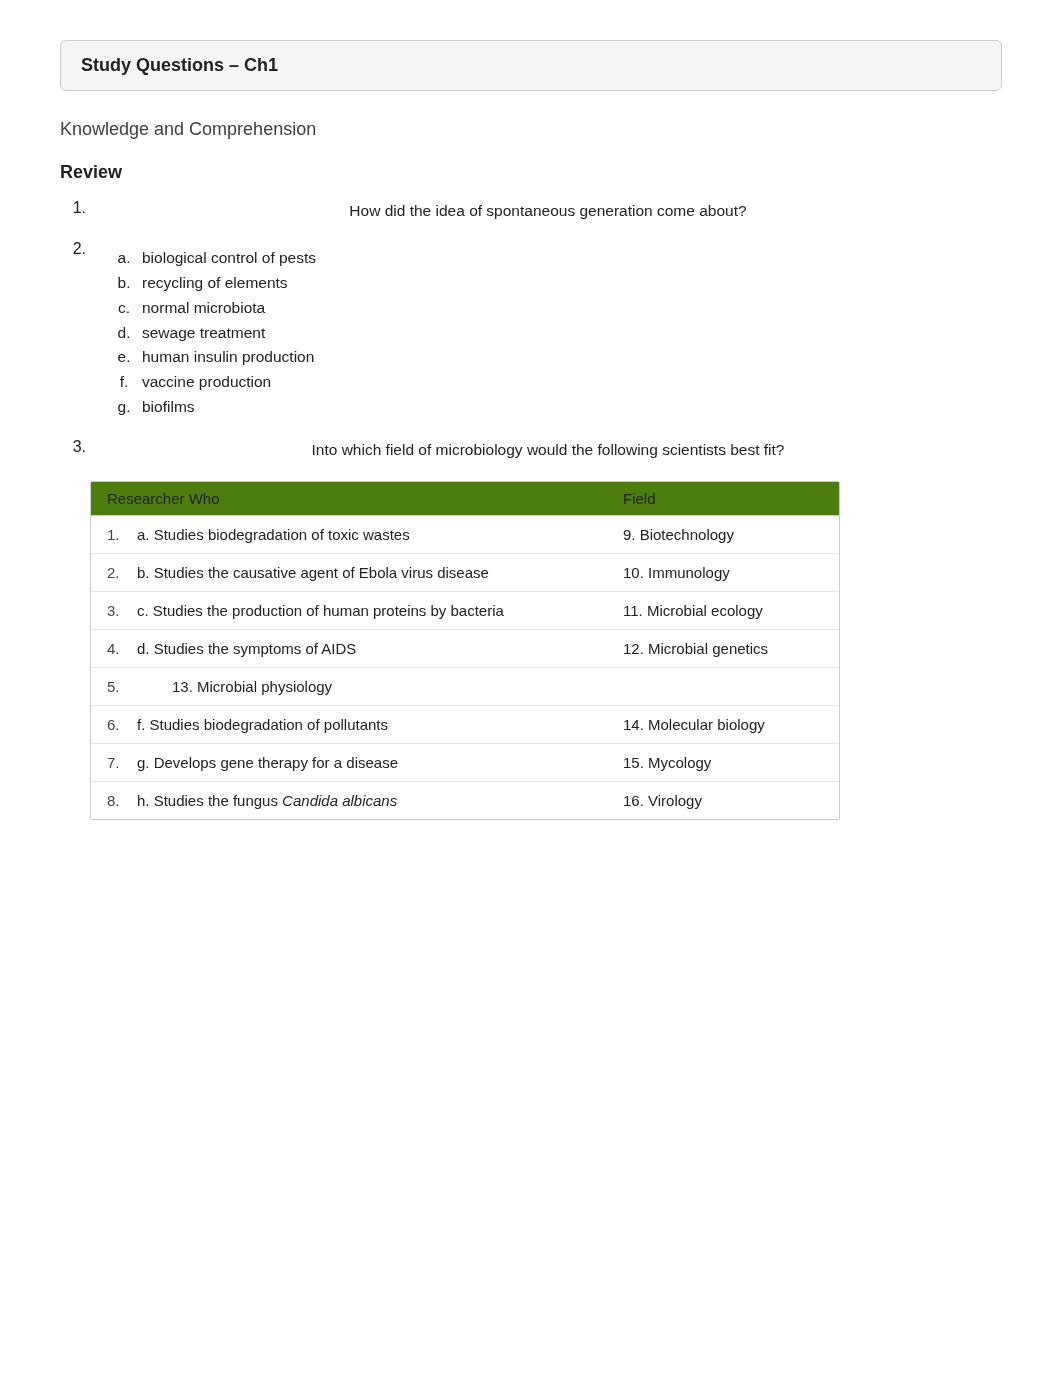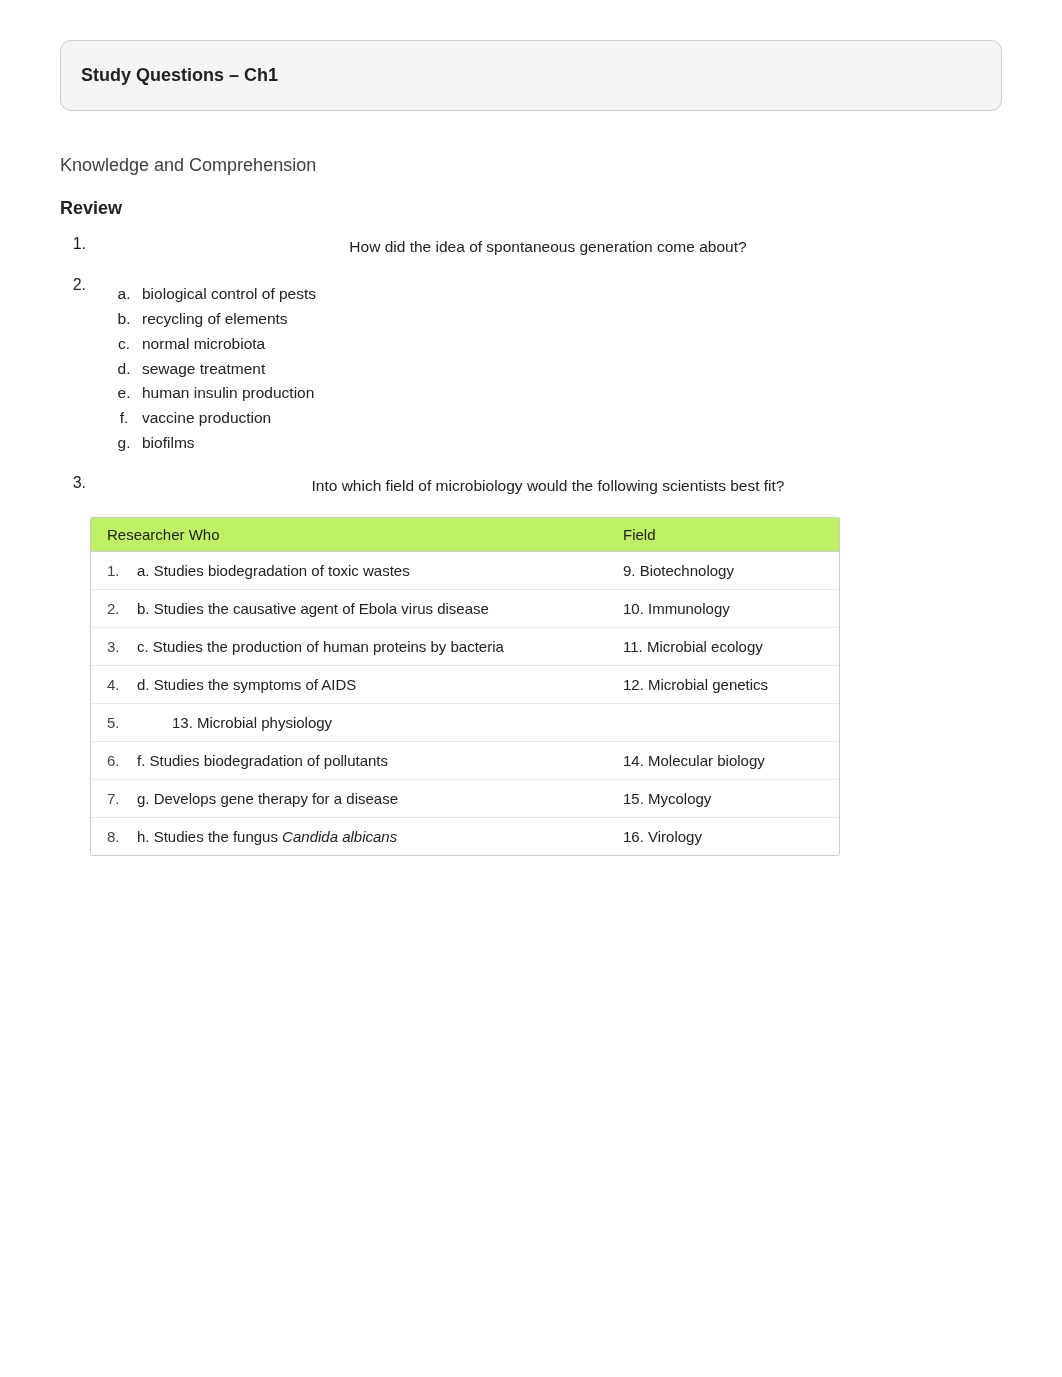"Study Questions – Ch1" .header-box { border-radius: 11px -> 6px; margin-bottom: 44px -> 28px; padding: 24px 20px -> 14px 20px }
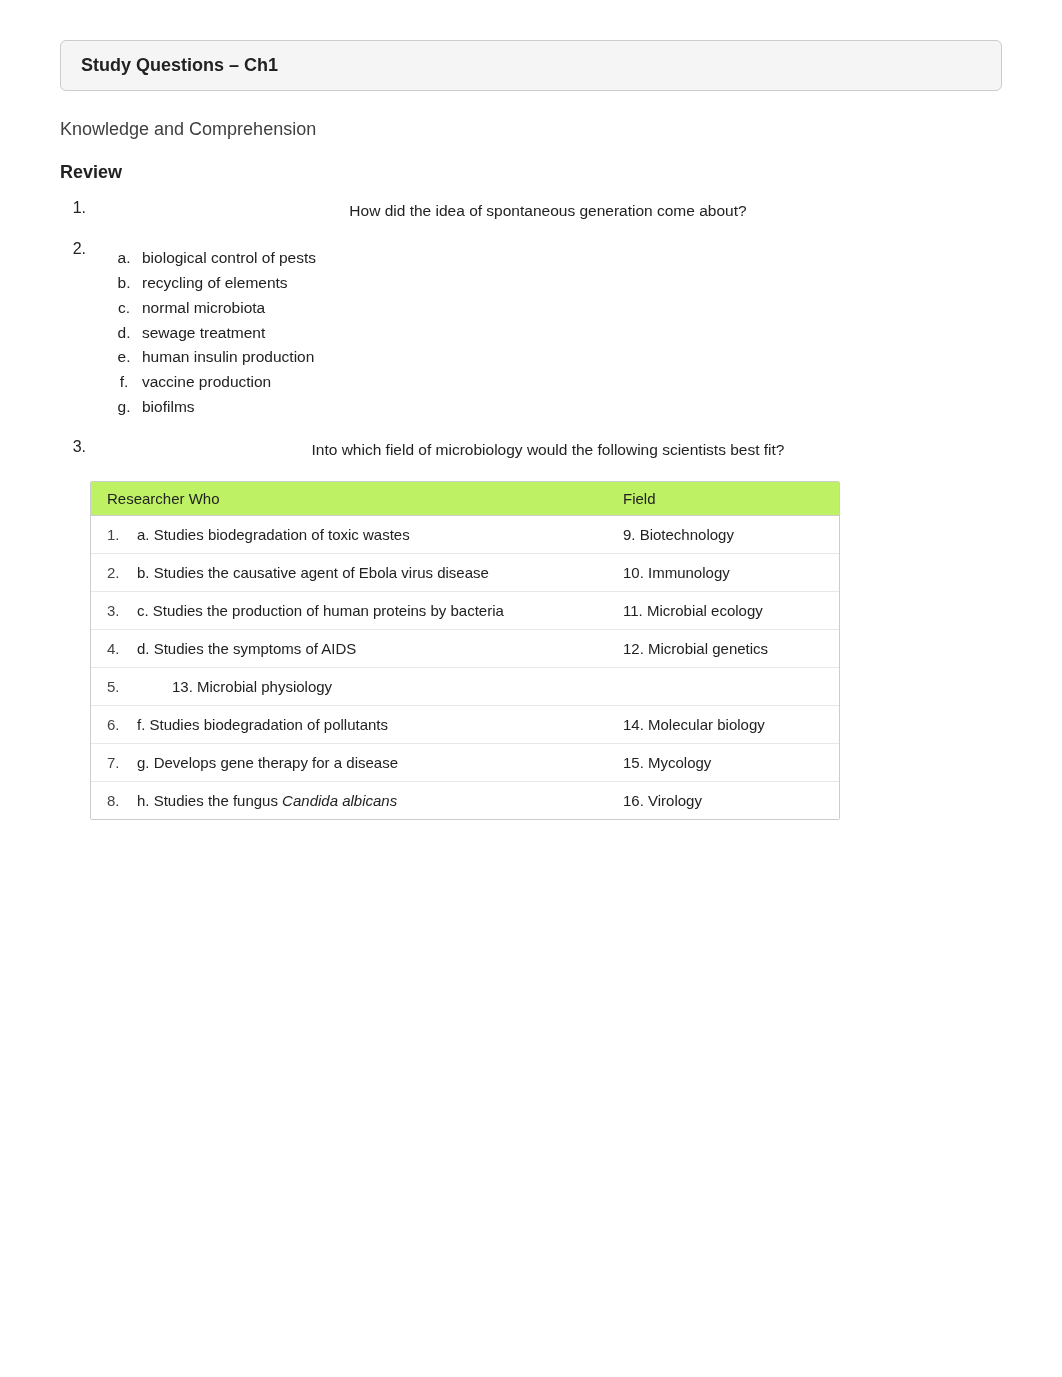"Researcher Who" .table-header { background: #bef264 -> #4d7c0f }
